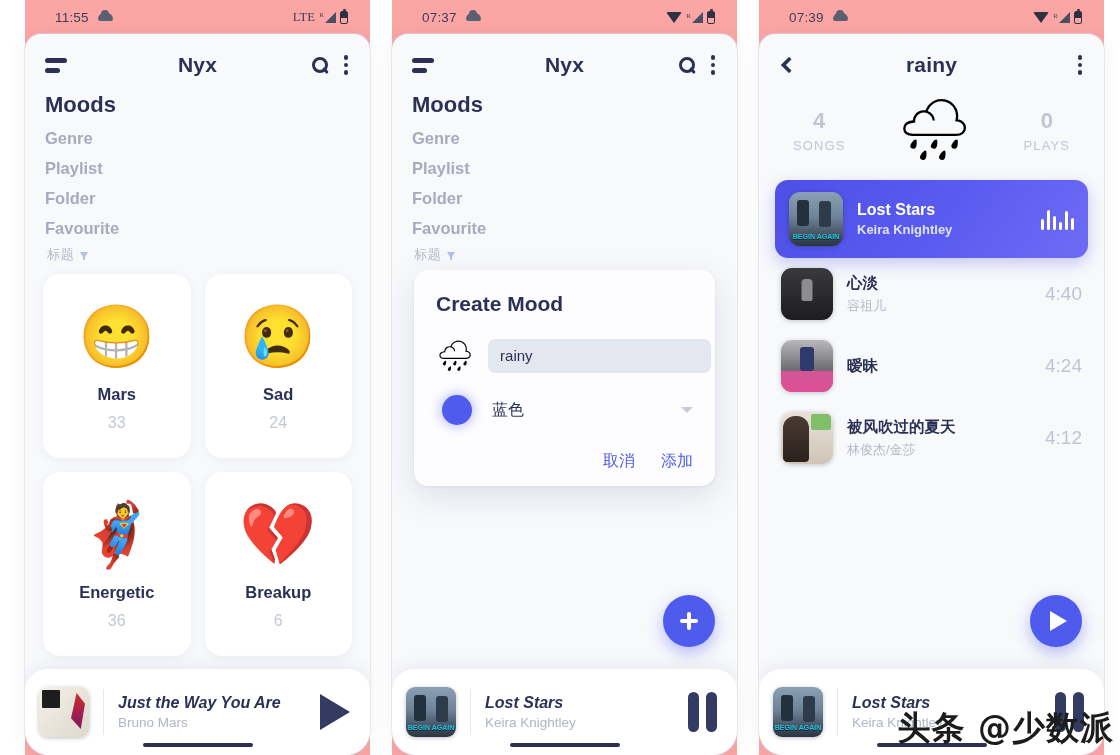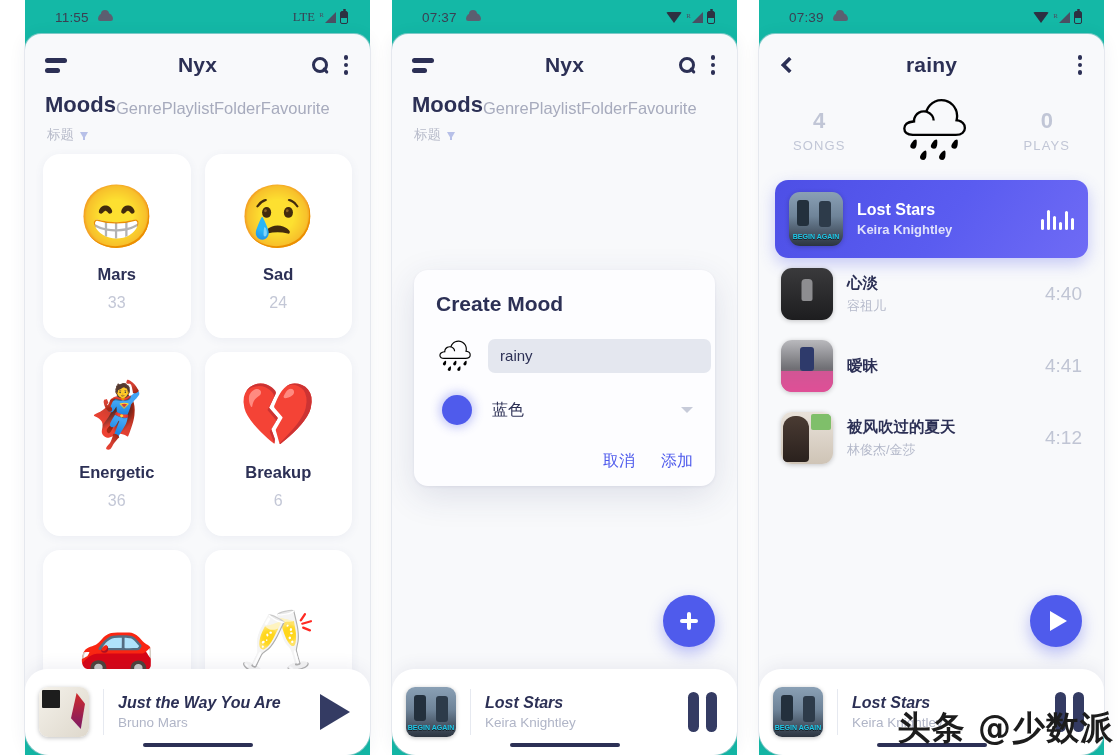"11:55" .phone { background: #14b8a6 -> #fca5a5 }
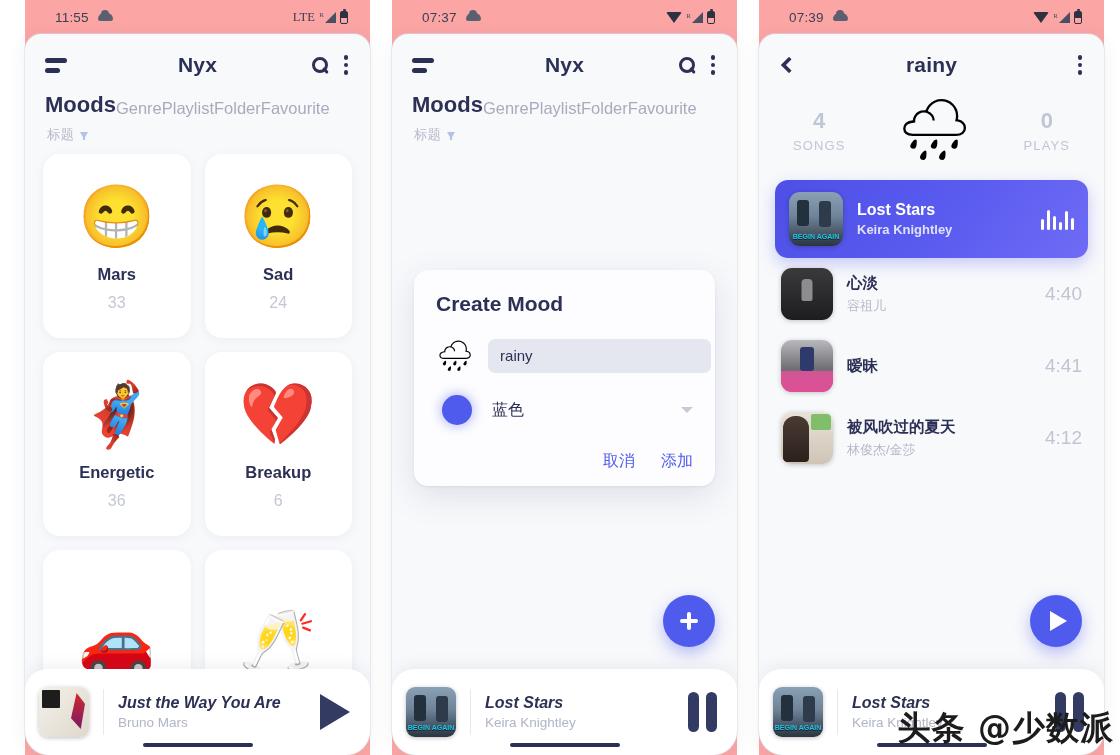"Moods" .tabs { align-items: flex-end -> flex-start; flex-direction: none -> column; gap: none -> 11px }
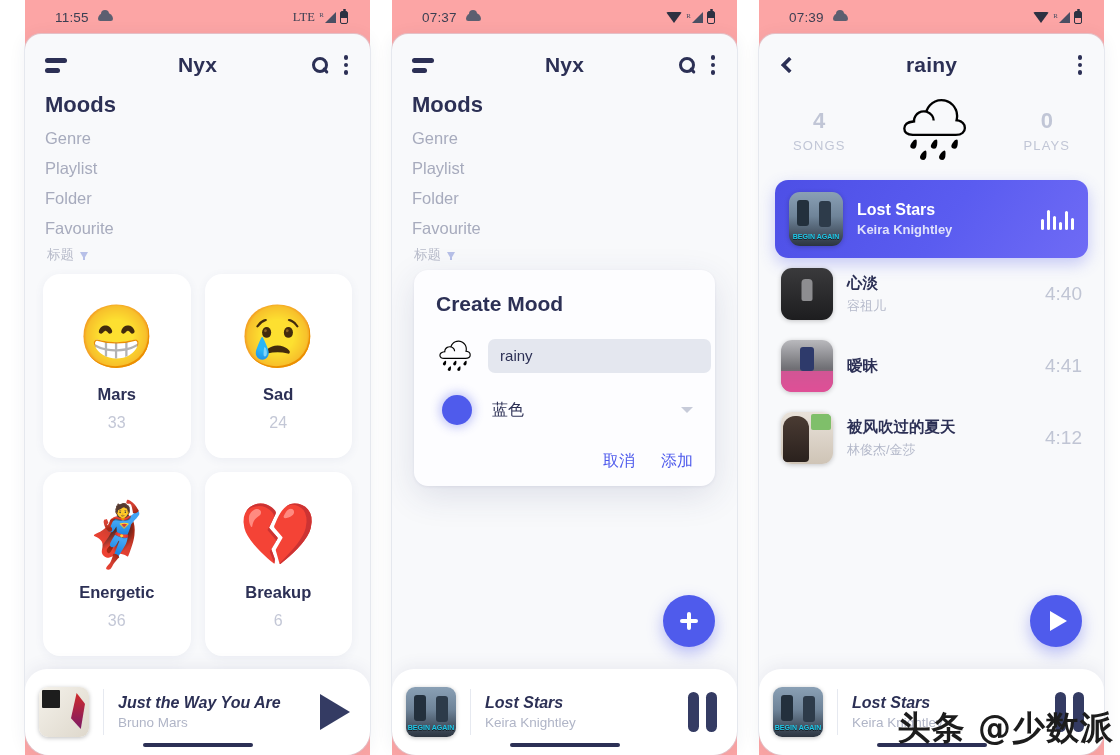"Genre" .tab { font-weight: 400 -> 700 }
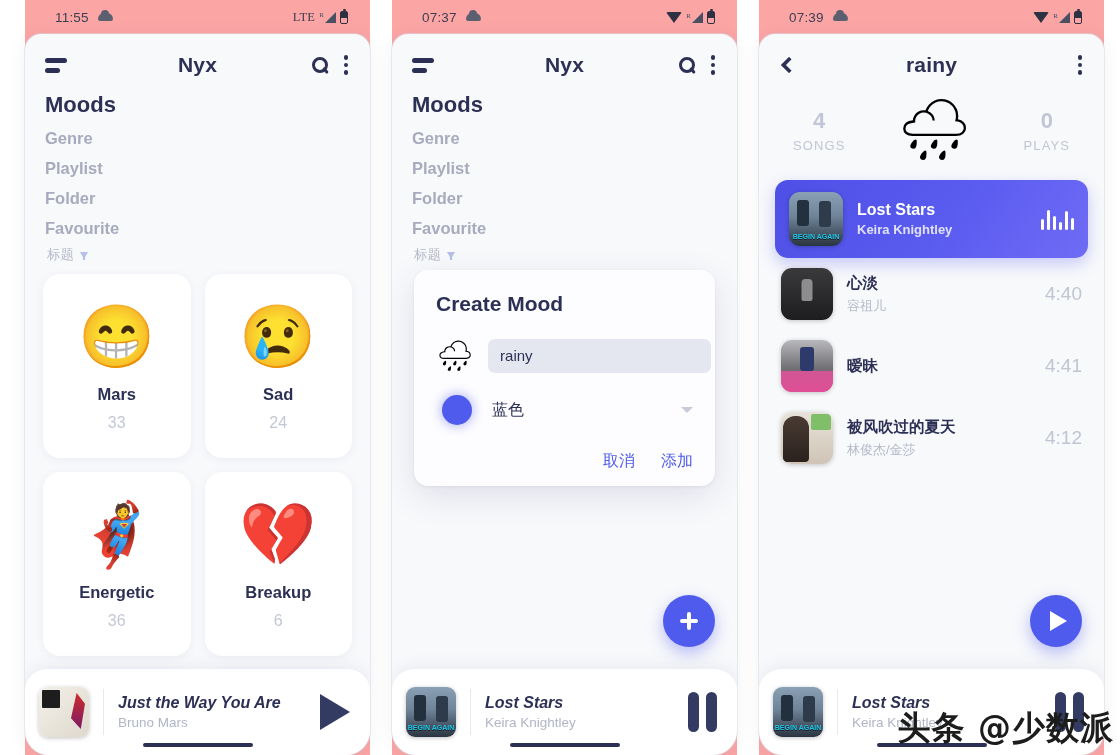"4:41" div.song-dur { text: 4:41 -> 4:24 }
